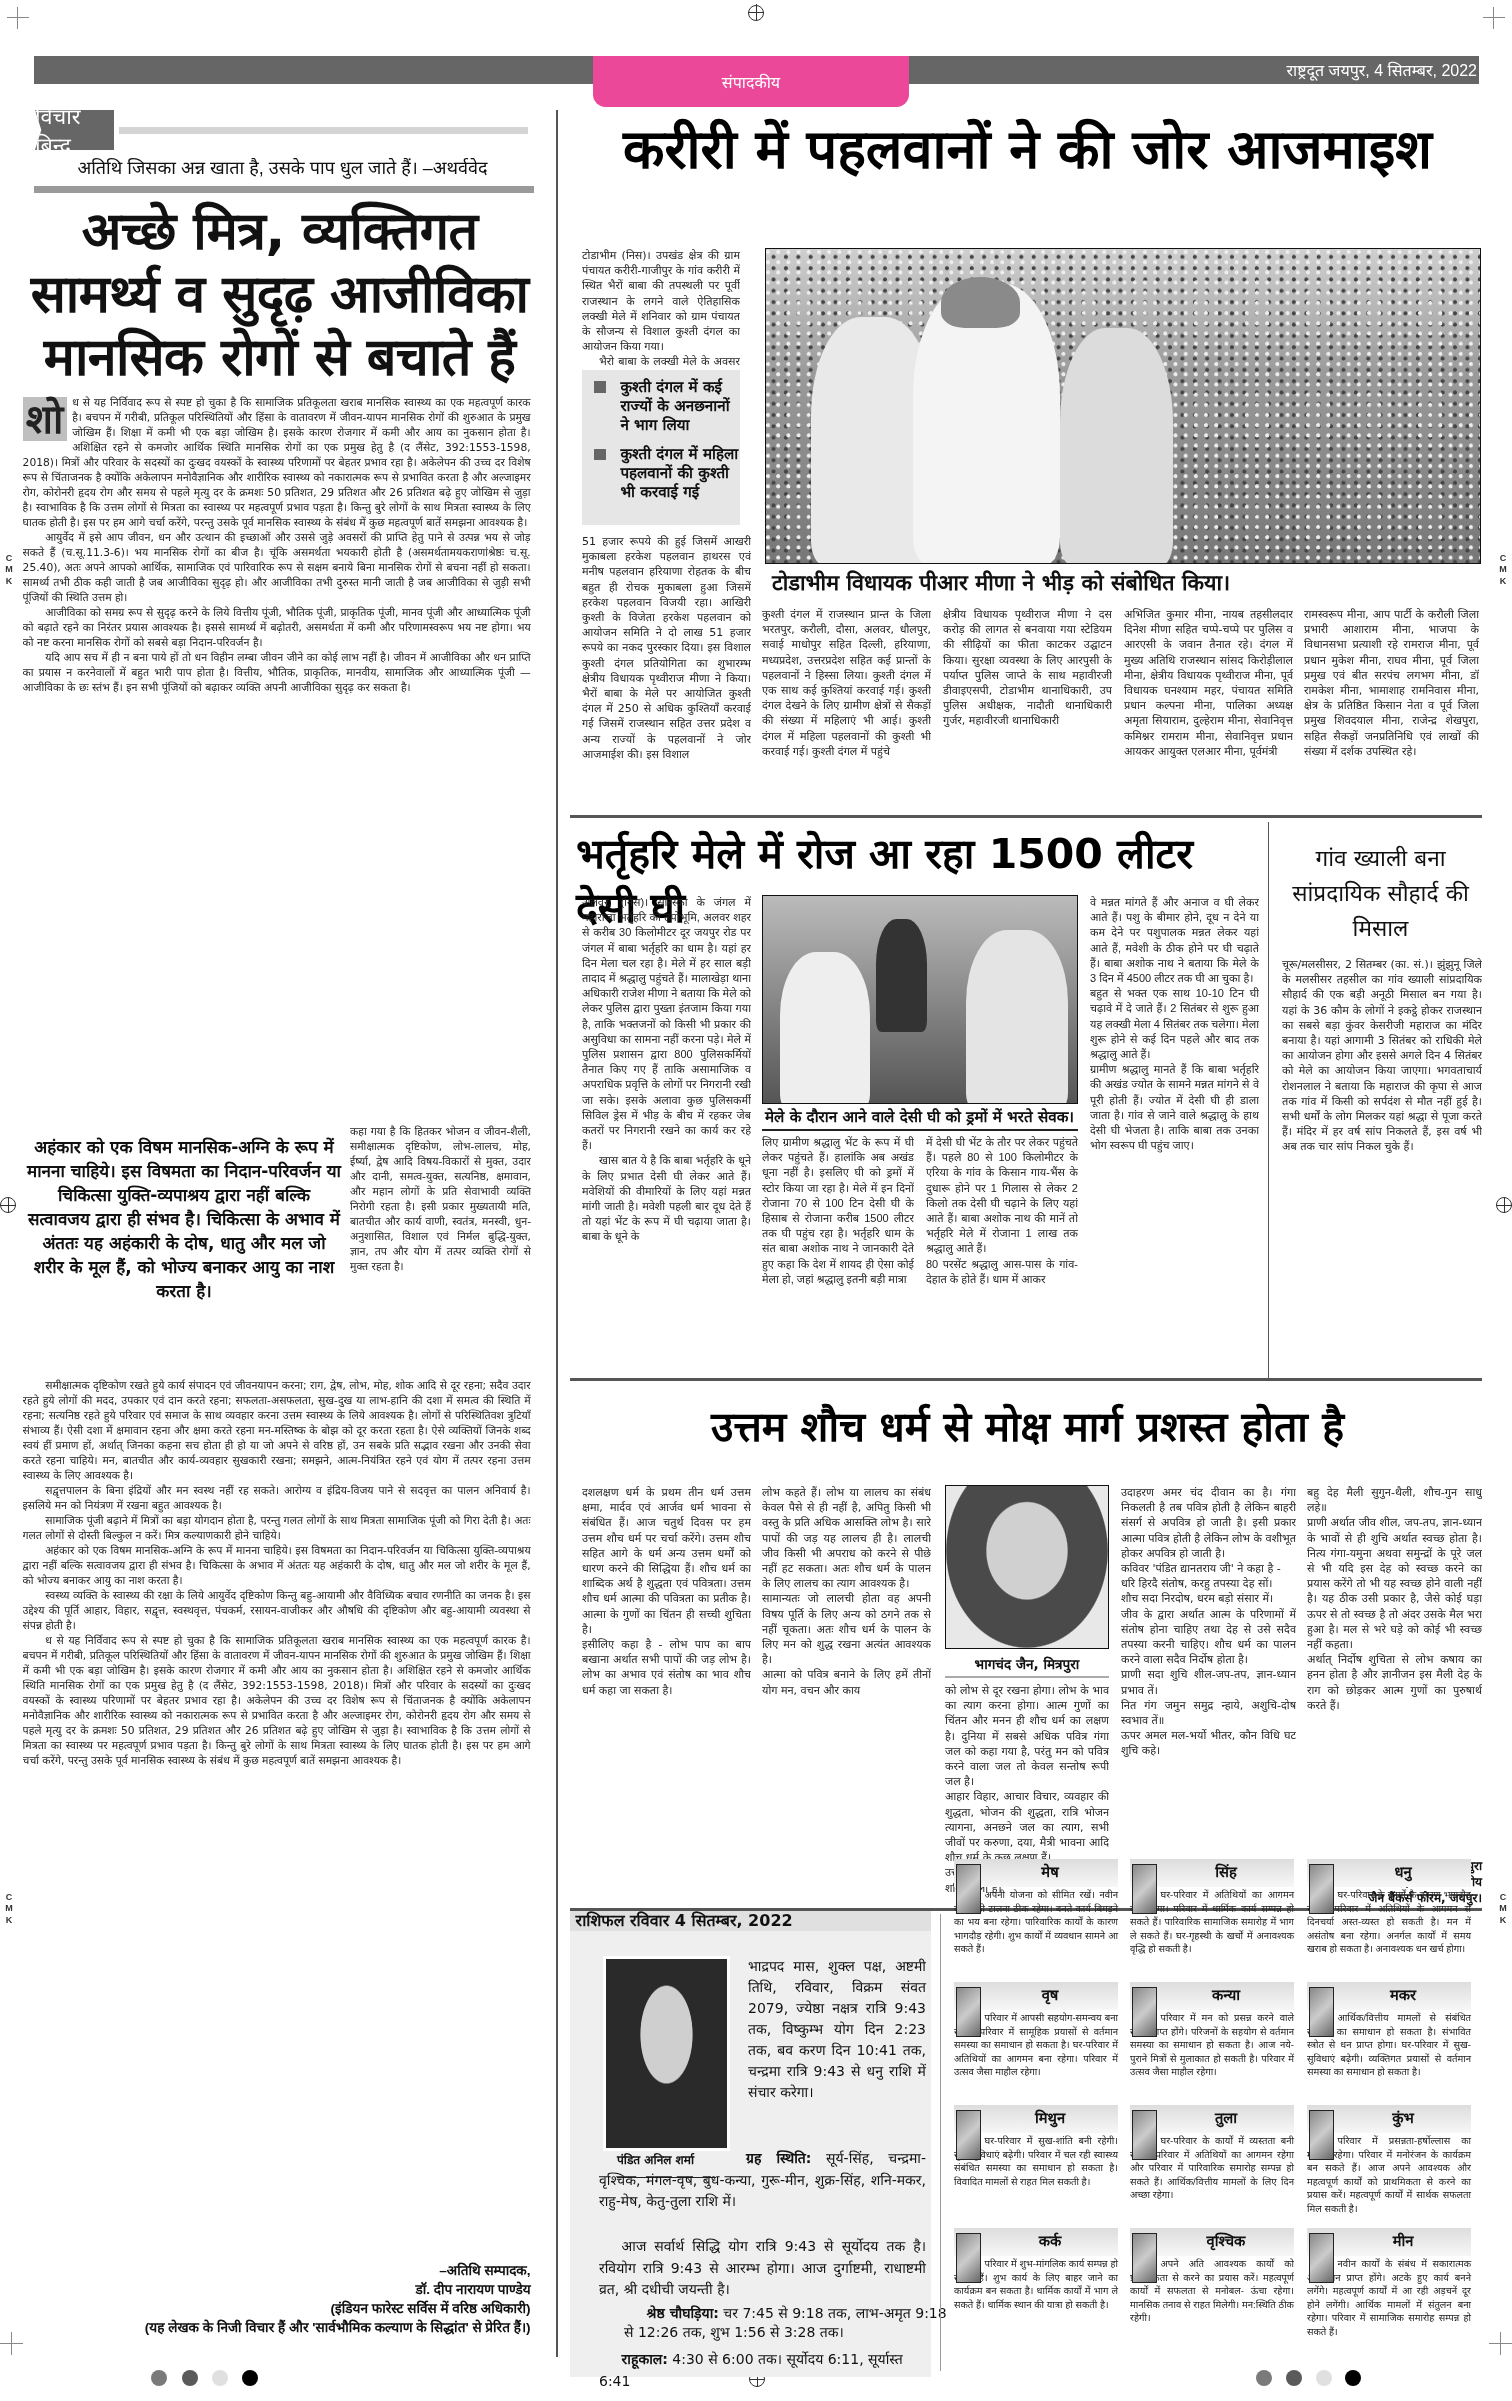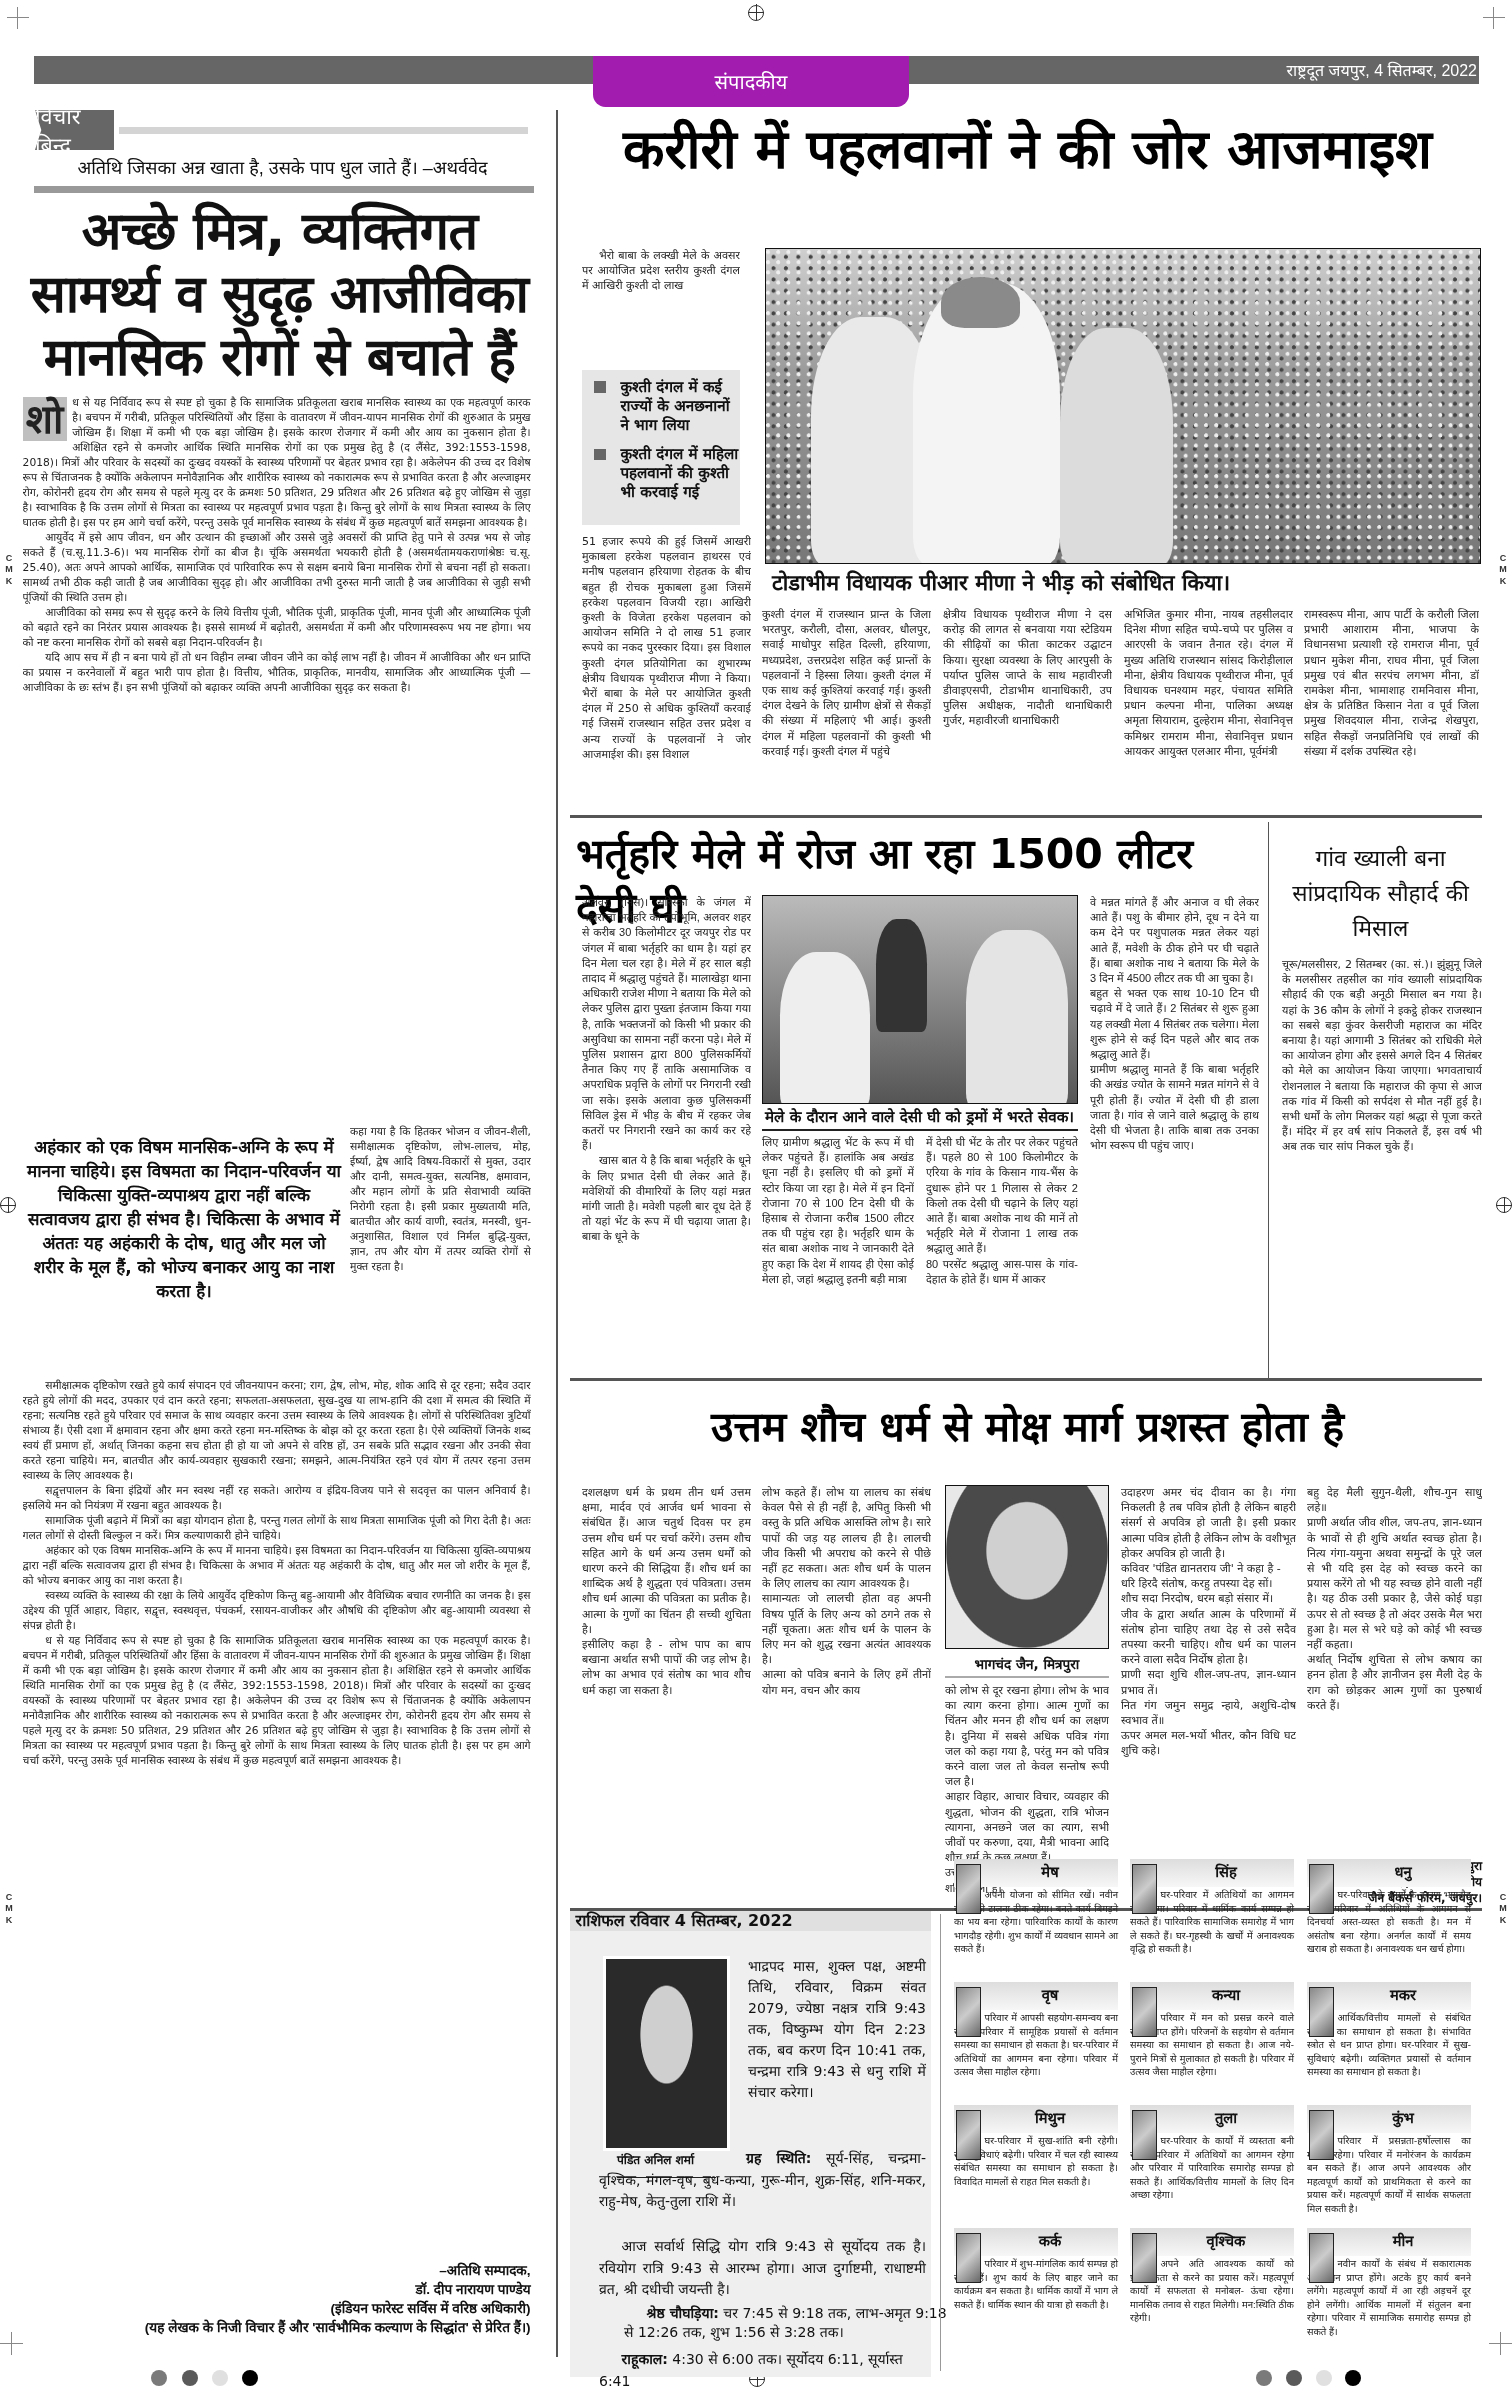"संपादकीय" .topbar-tab { background: #a21caf -> #ec4899; font-size: 20px -> 16px }
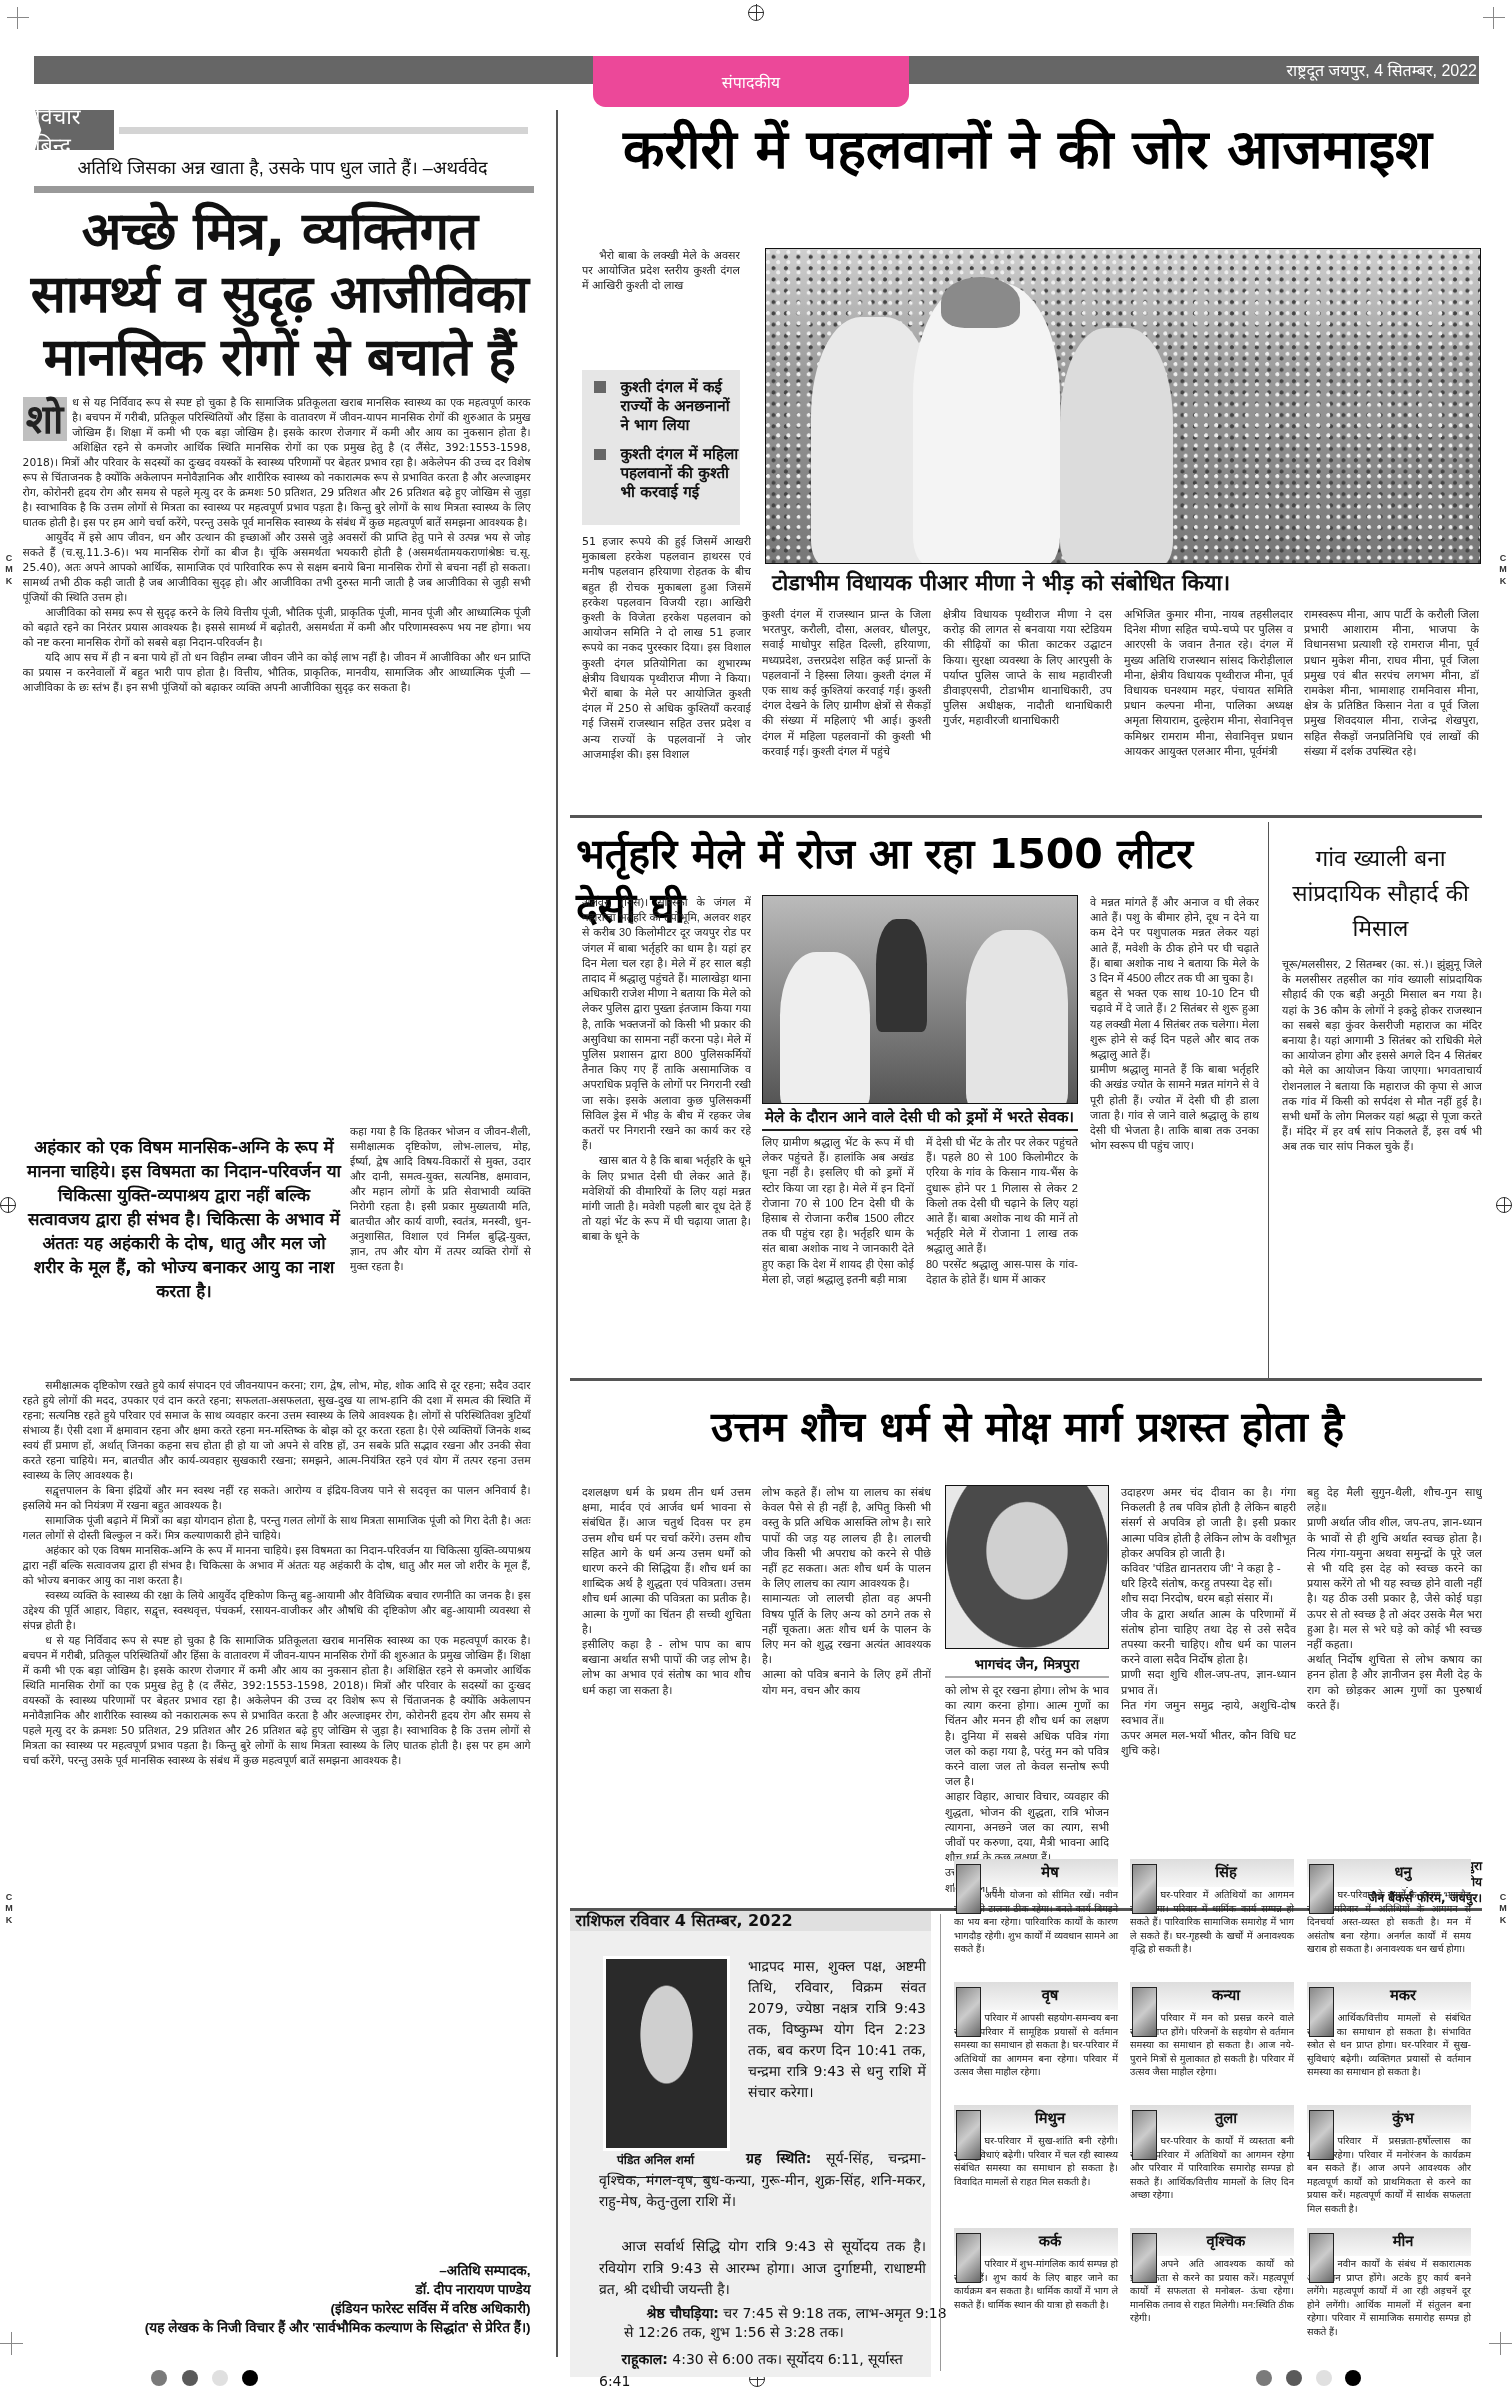"टोडाभीम (निस)। उपखंड क्षेत्र की" p { html: none -> <p>टोडाभीम (निस)। उपखंड क्षेत्र की ग्राम पंचायत करीरी-गाजीपुर के गांव करीरी में स्थित भैरों बाबा की तपस्थली पर पूर्वी राजस्थान के लगने वाले ऐतिहासिक लक्खी मेले में शनिवार को ग्राम पंचायत के सौजन्य से विशाल कुश्ती दंगल का आयोजन किया गया।</p> }
